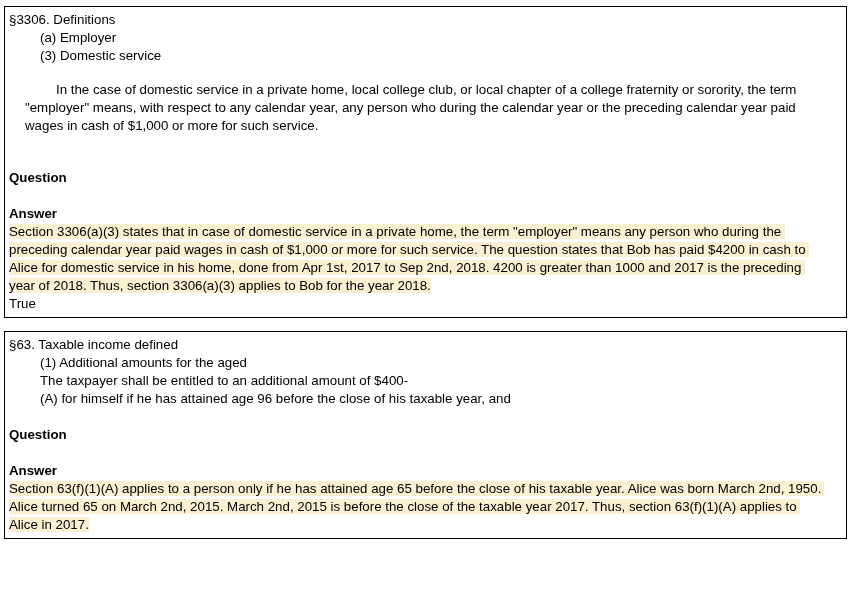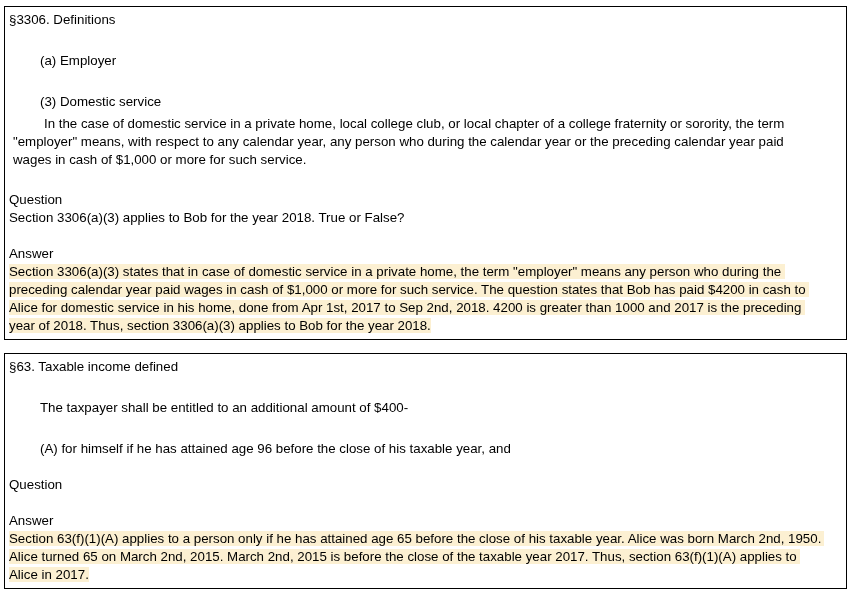"(a) Employer" .indent { margin-top: 23px -> none }
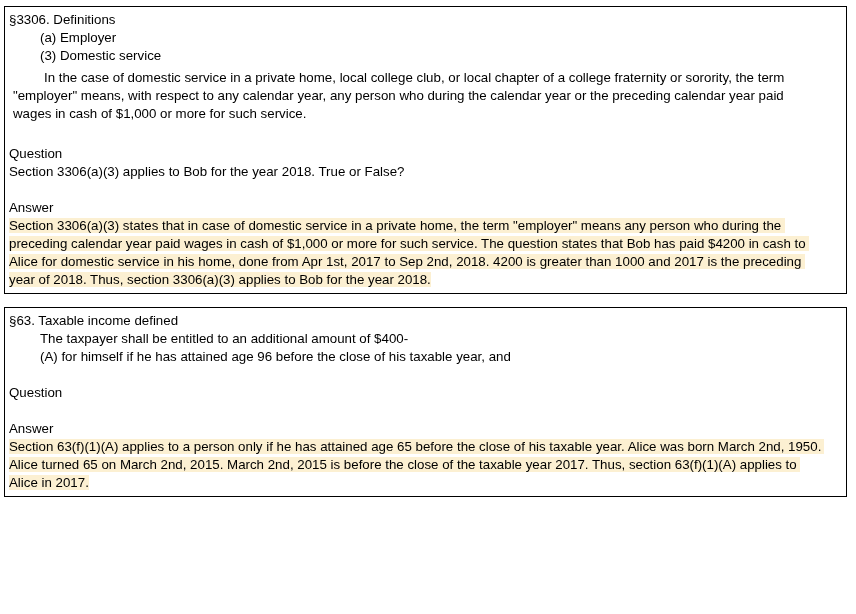"In the case of domestic" .para { margin: 4px -> 16px }
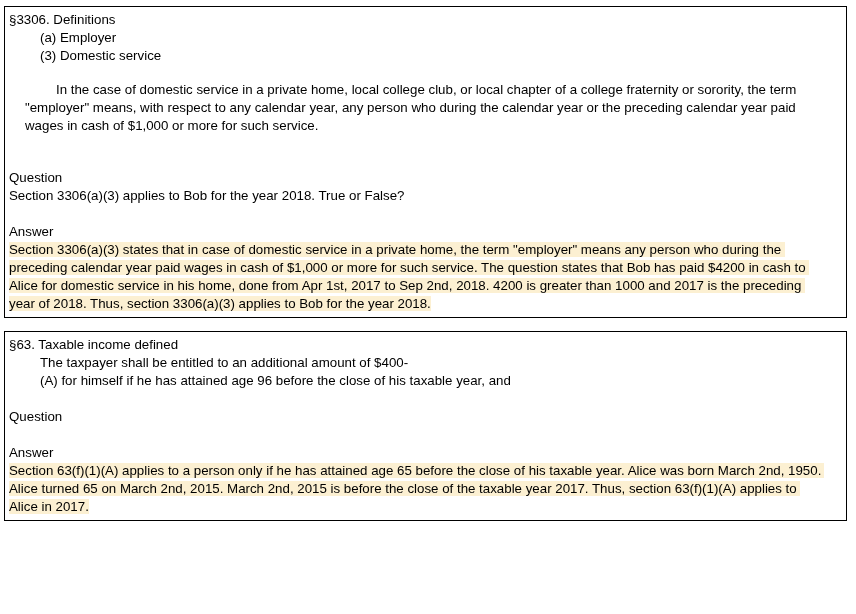"Question" .bold { font-weight: normal -> bold }
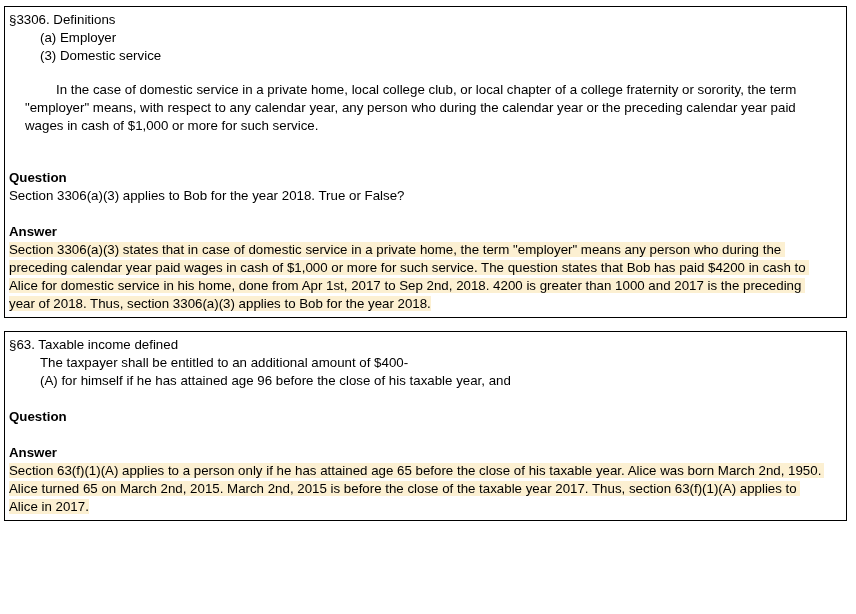"Section 3306(a)(3) applies to Bob" div.line { html: <div>Section 3306(a)(3) applies to Bob for the year 2018. True or False?</div> -> none }
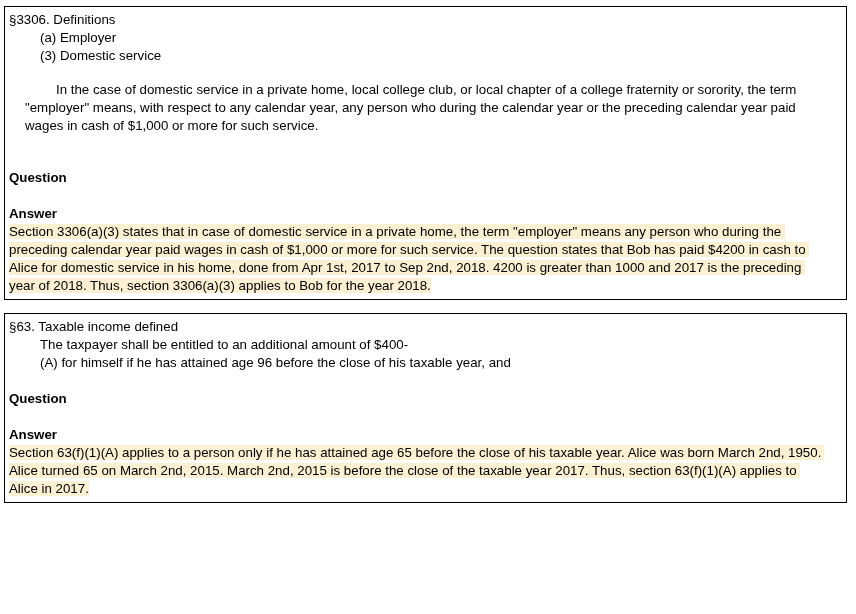"True" div.line { html: none -> <div>True</div> }
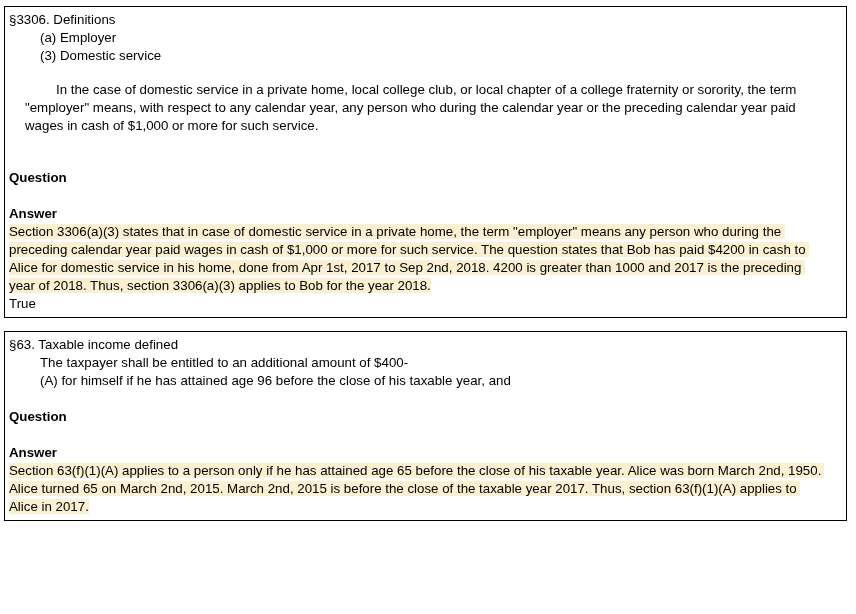"(1) Additional amounts for the" div.line { html: none -> <div>(1) Additional amounts for the aged</div> }
